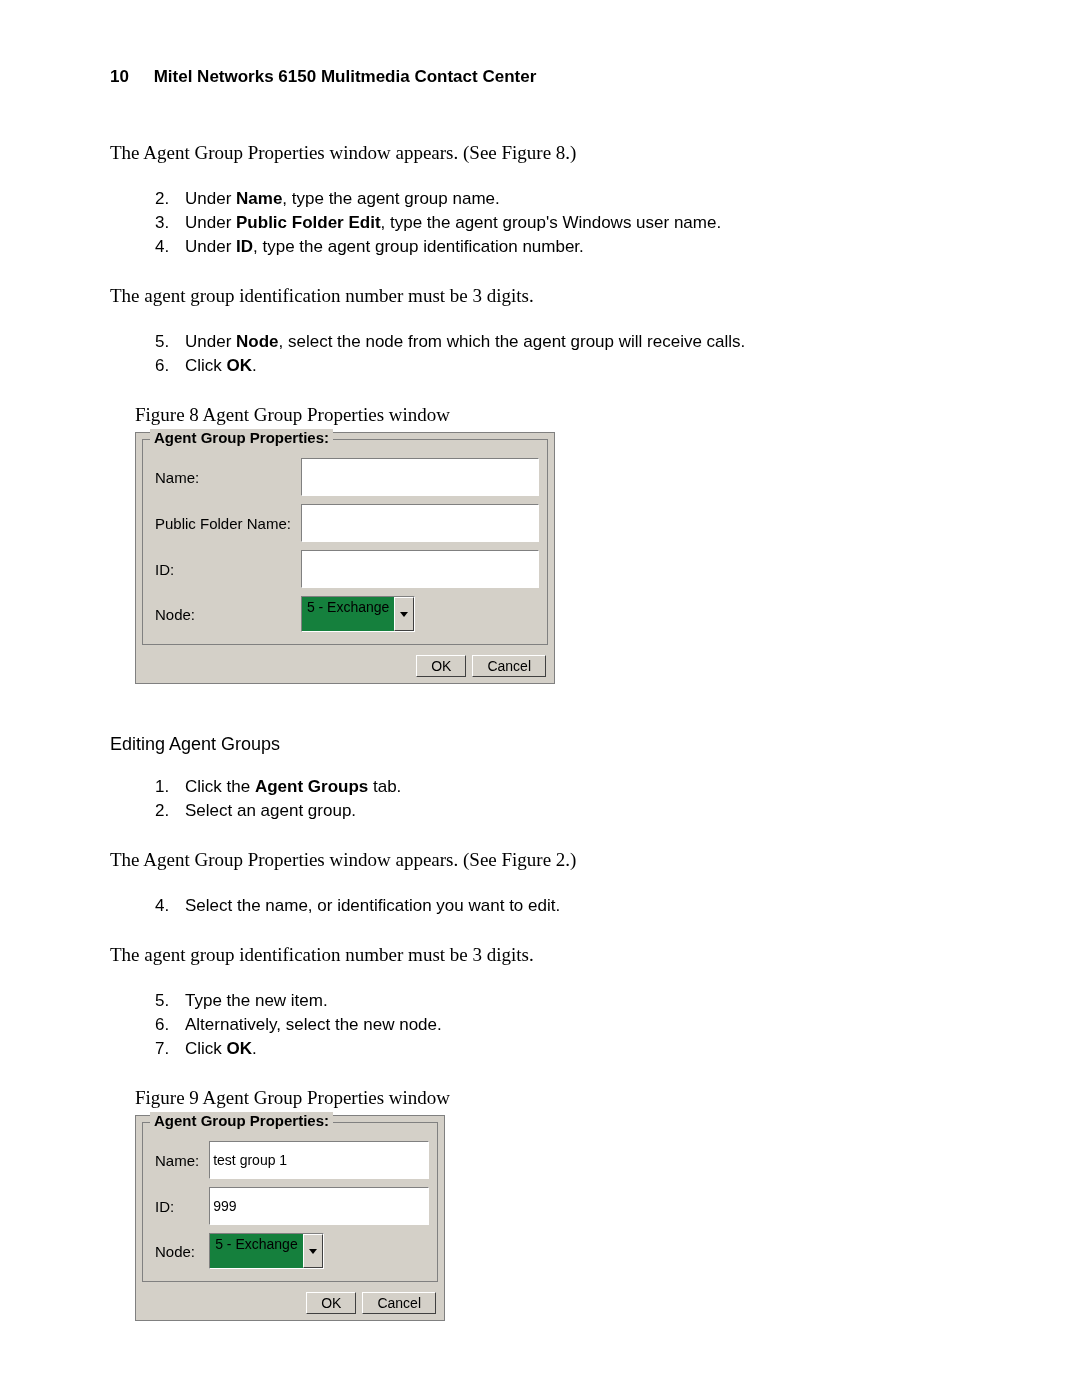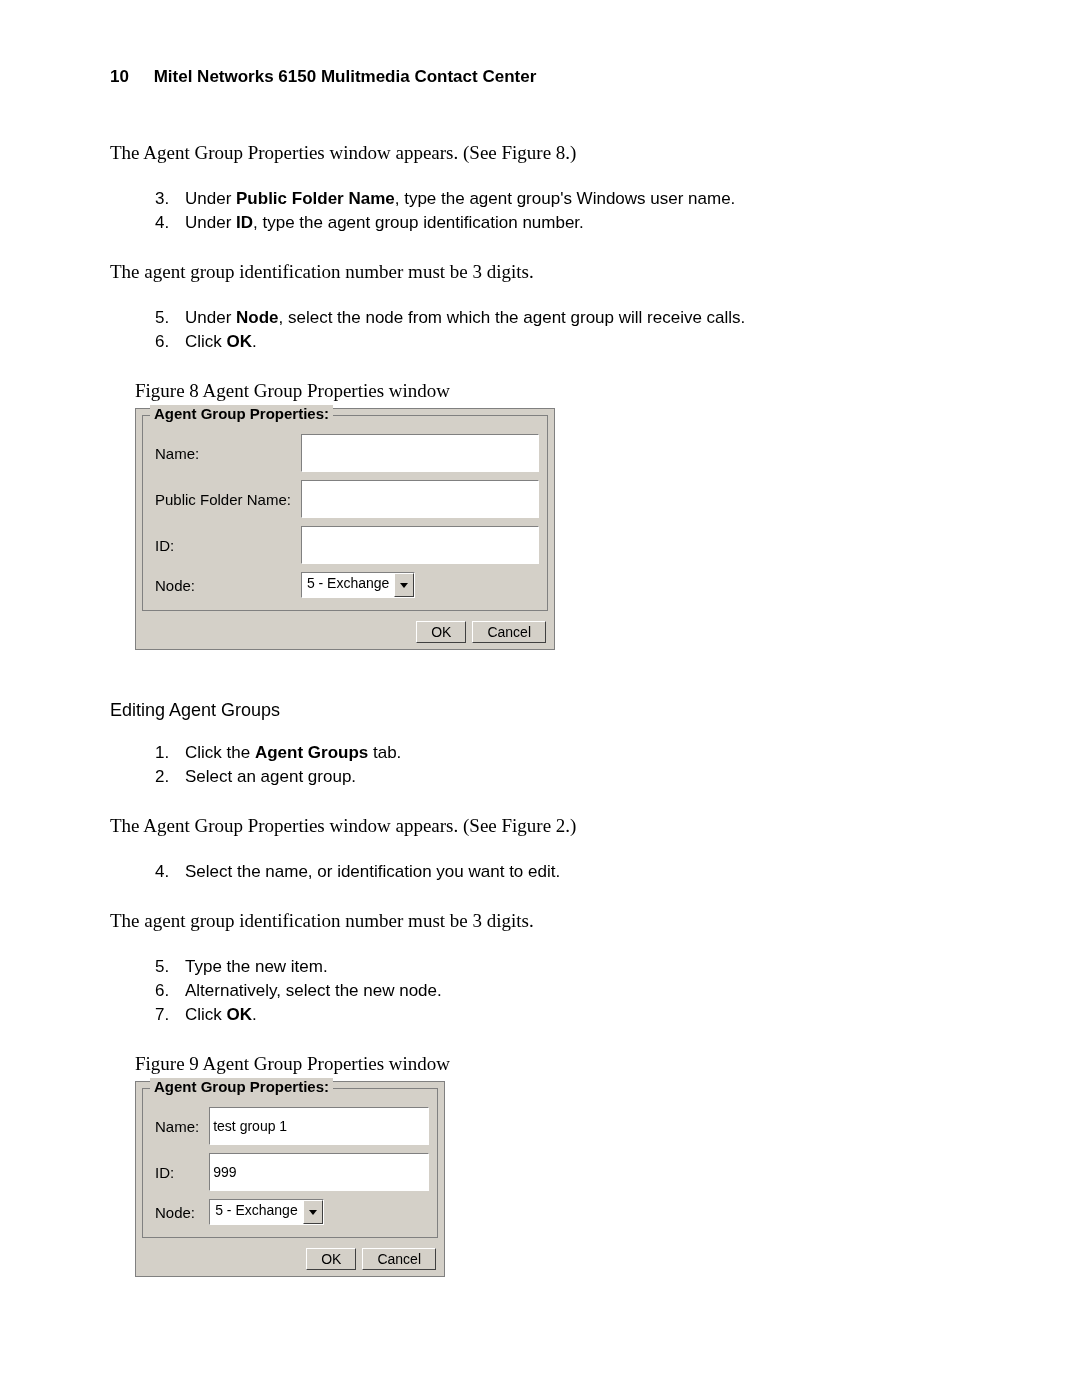"2. Under Name, type the" li { html: none -> <li><span>2.</span><span>Under </span><span>Name</span><span>, type the agent group name.</span></li> }
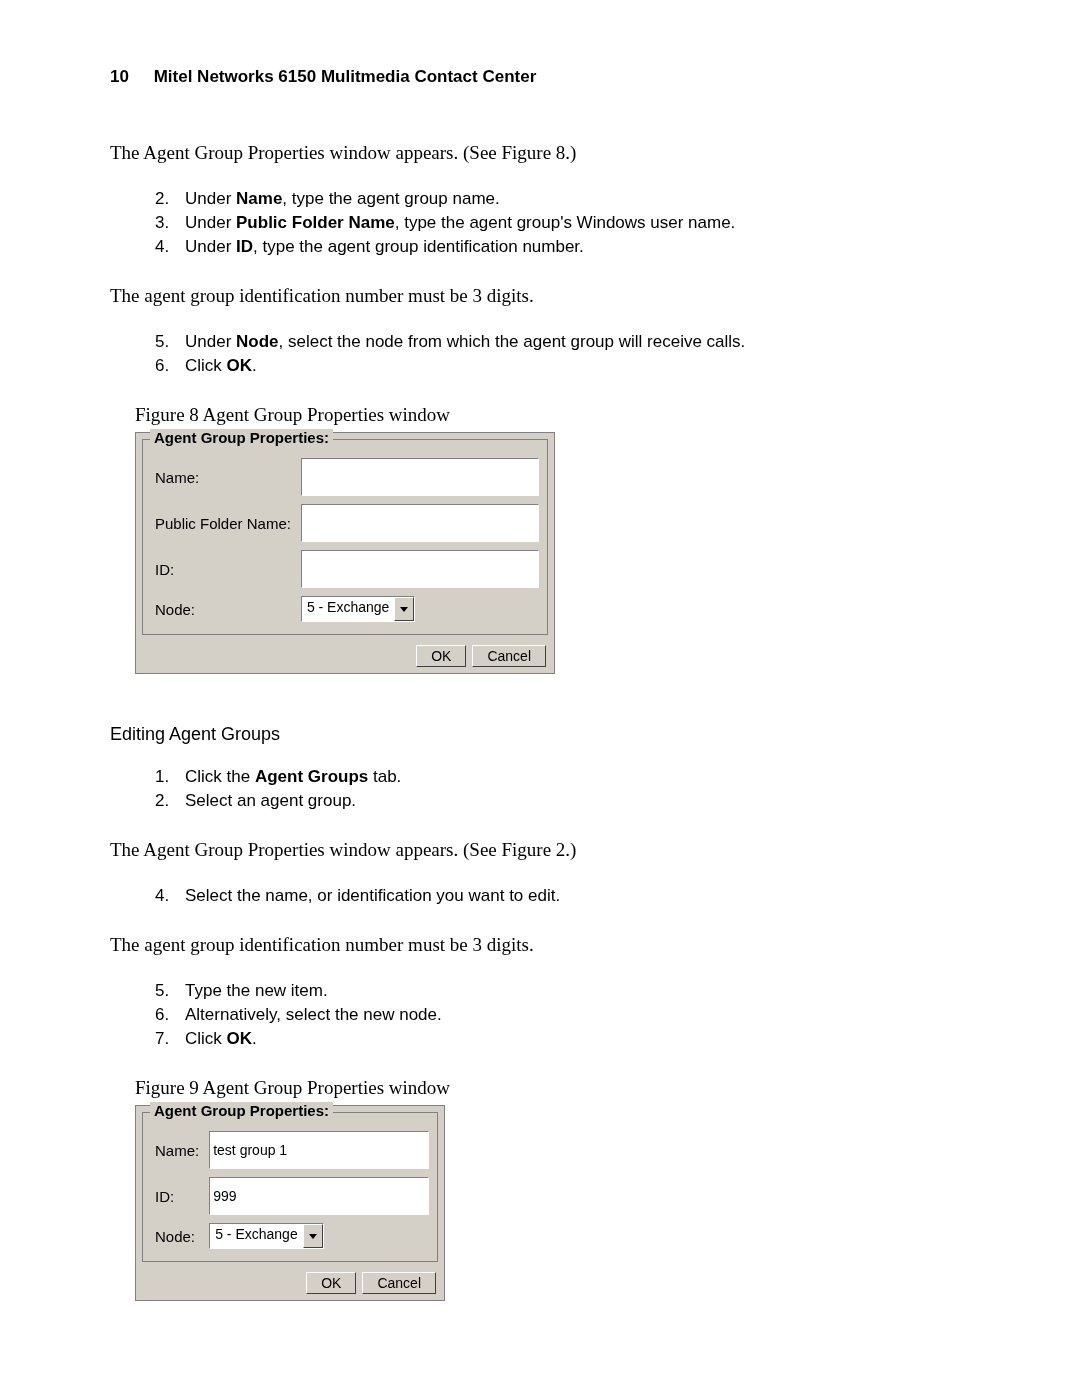"Public Folder Name" span.bold { text: Name -> Edit }
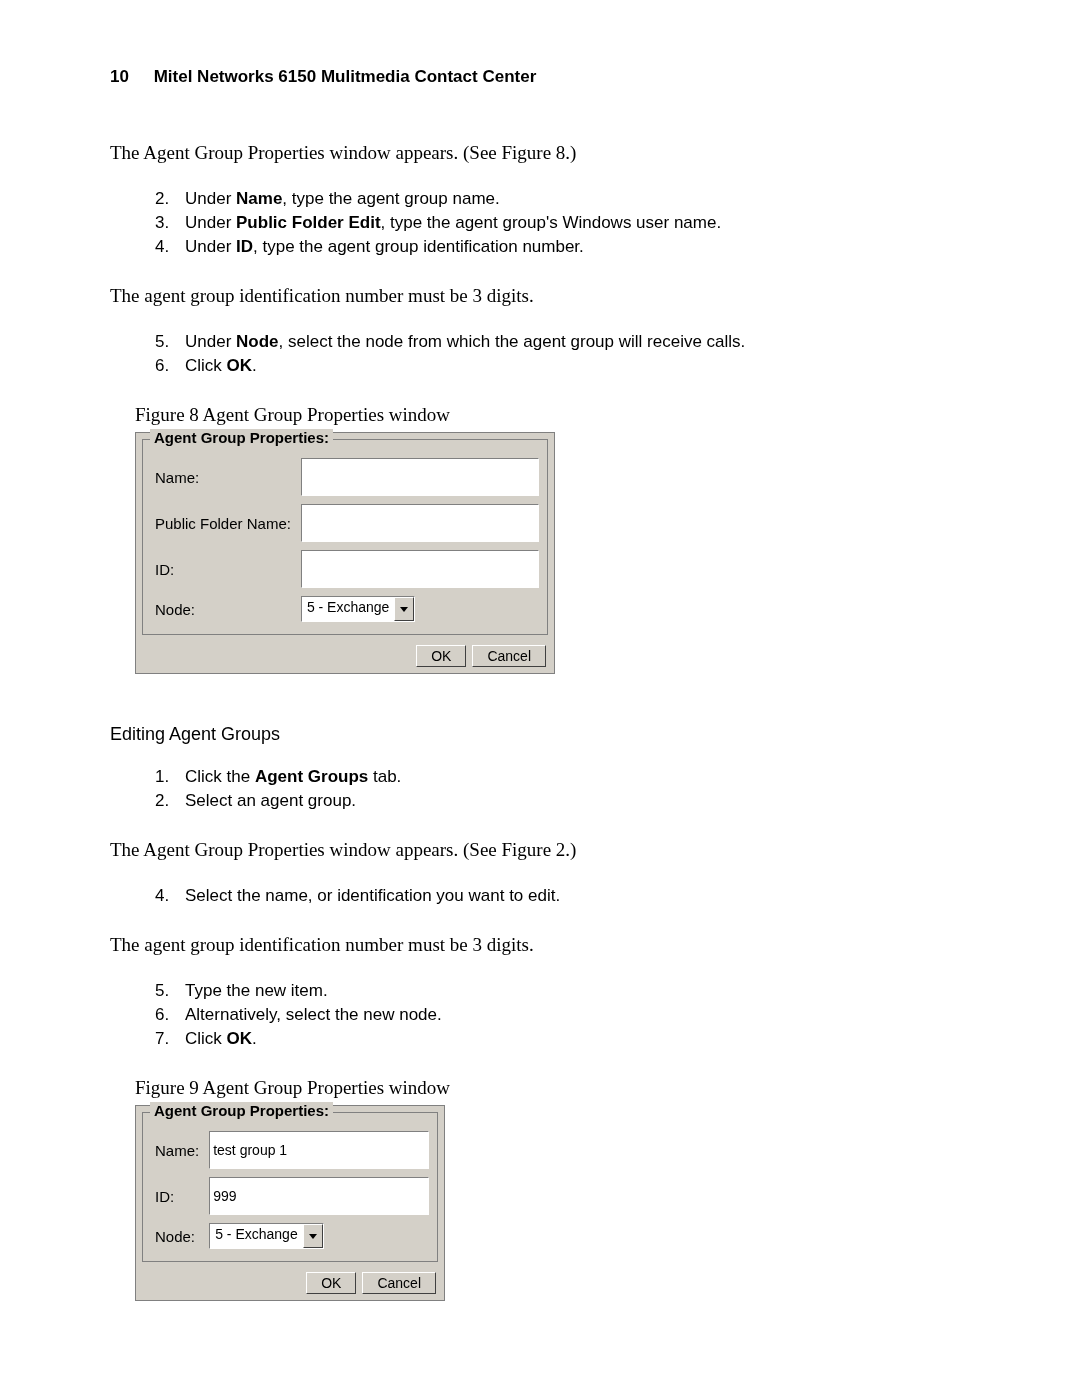"5 - Exchange" .win .select-wrap { background: #ffffff -> #15803d; height: 26px -> 36px }
